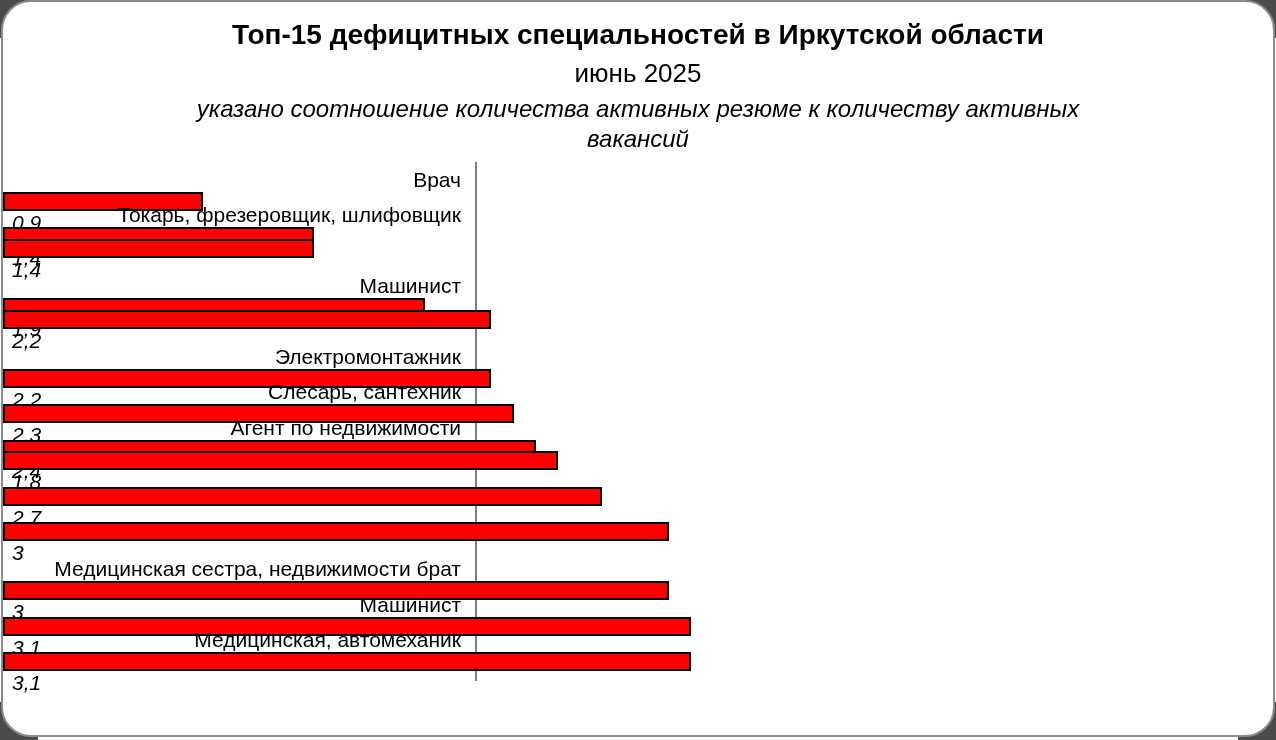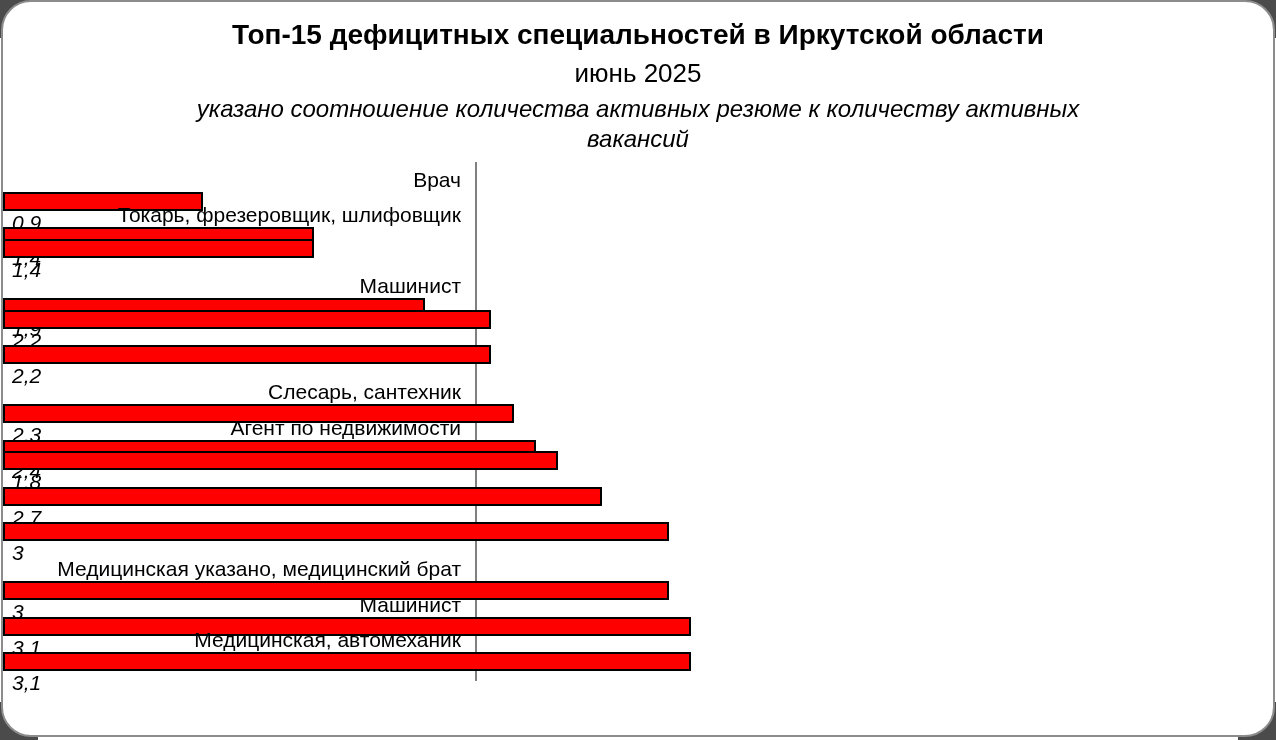"Электромонтажник" div.cat-label { html: none -> <div>Электромонтажник</div> }
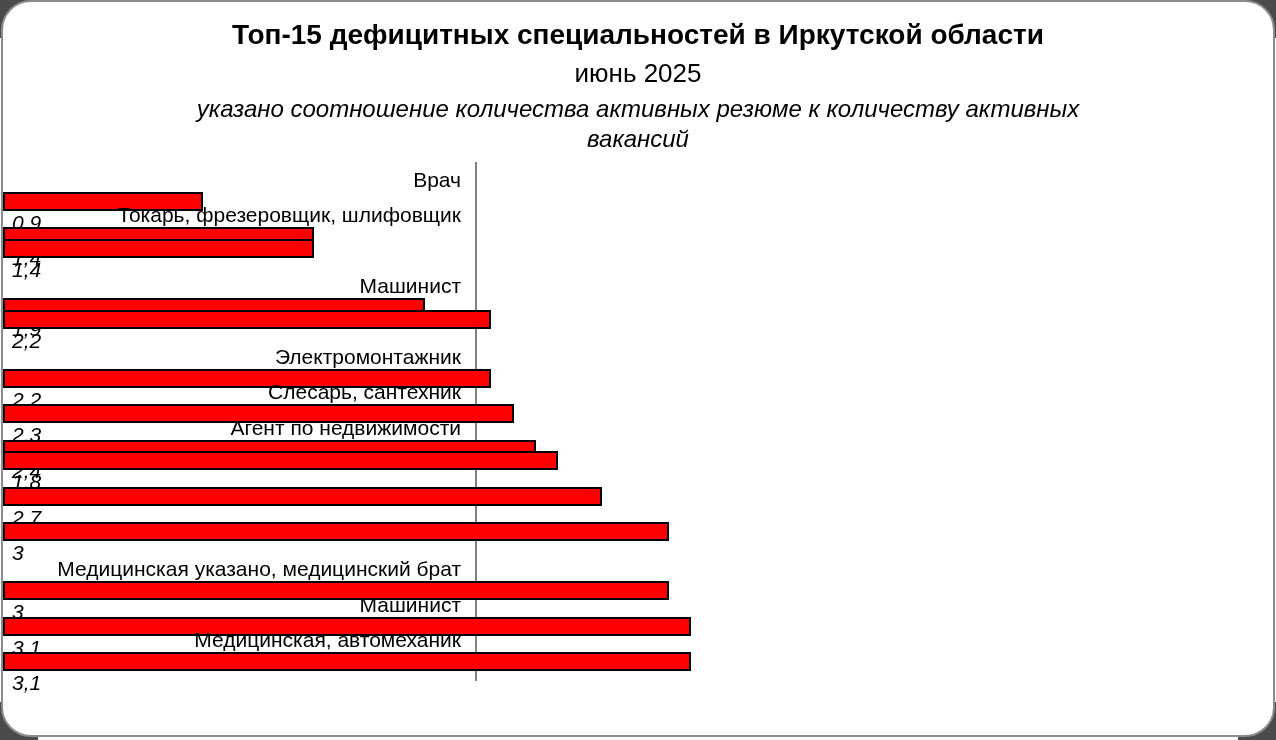"Медицинская указано, медицинский брат" div.cat-label { text: указано, медицинский -> сестра, недвижимости }
